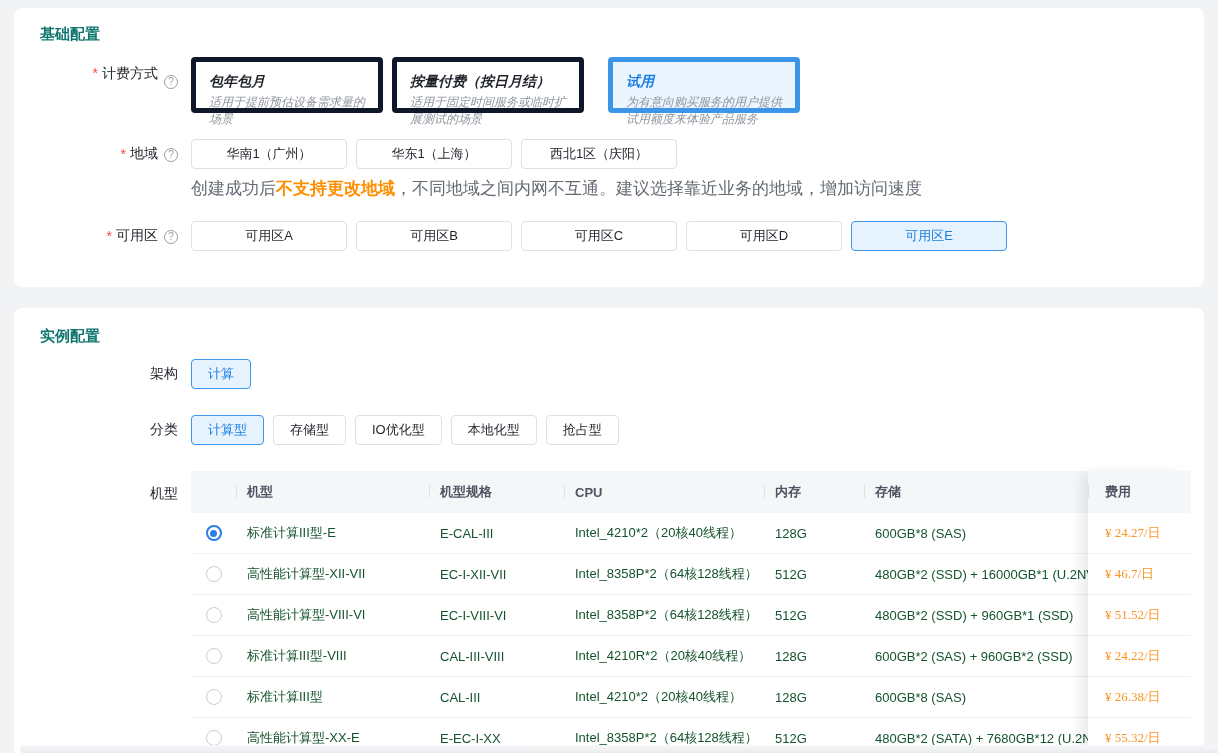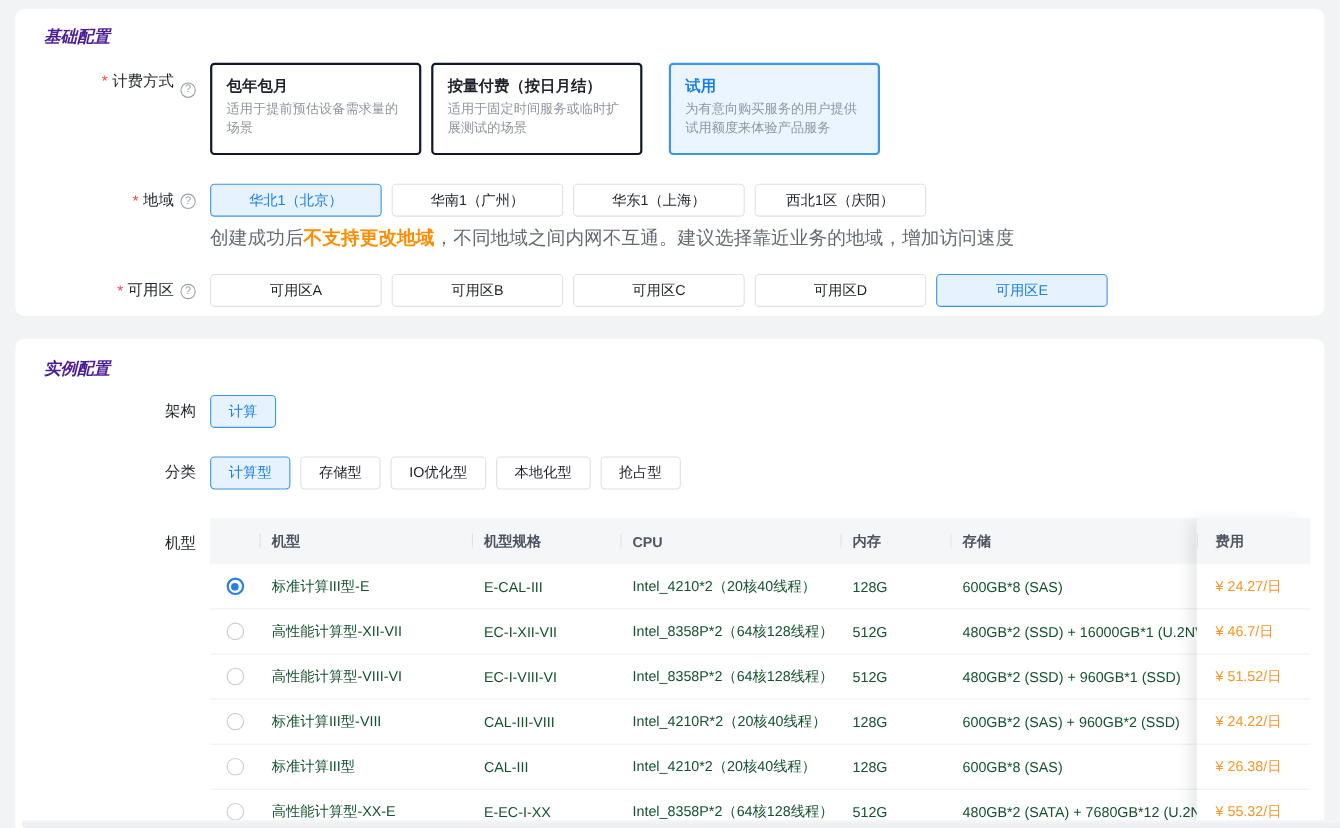"基础配置" .section-title { color: #4c1d95 -> #0f766e; font-style: italic -> none }
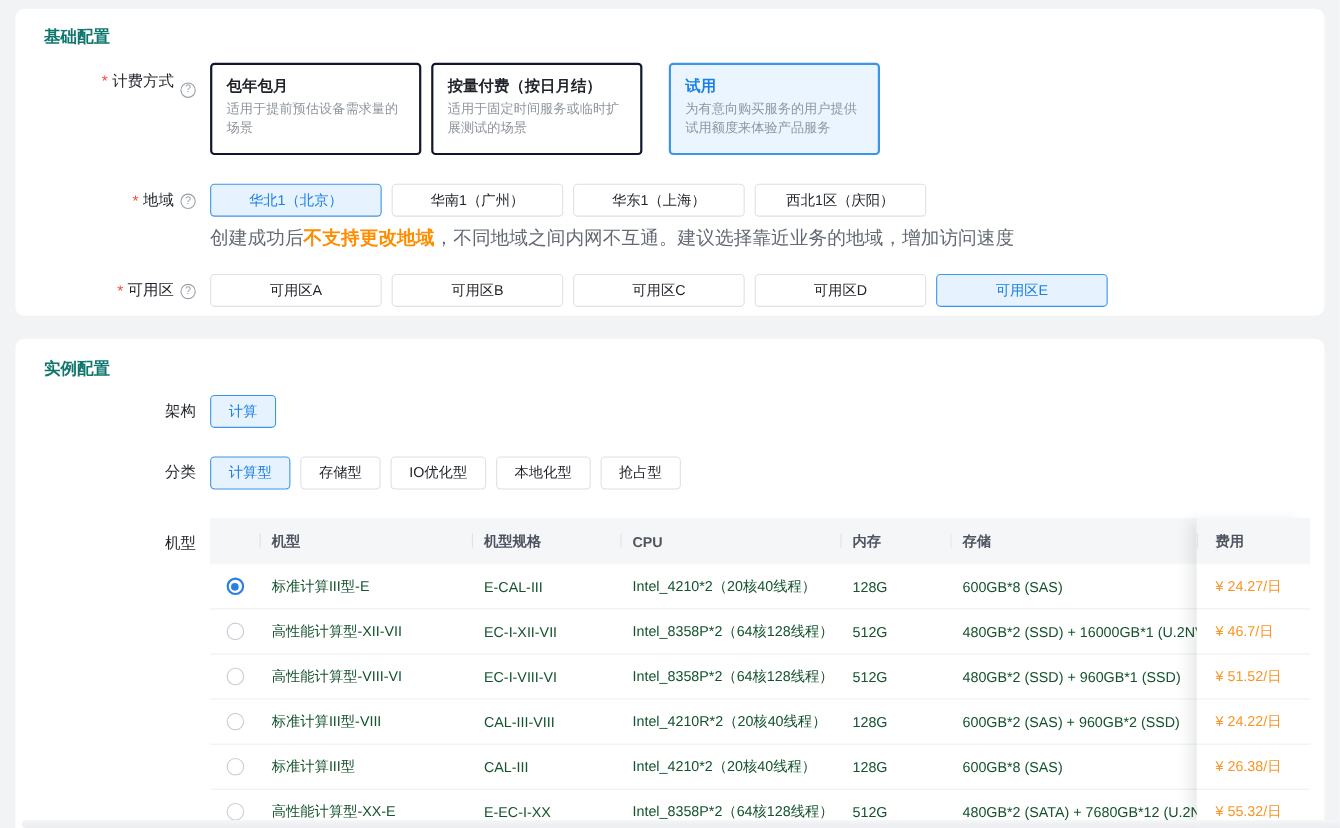"包年包月" .sel-card { border: 2px solid #0f172a -> 5px solid #0f172a; font-style: none -> italic; height: 84px -> 56px }
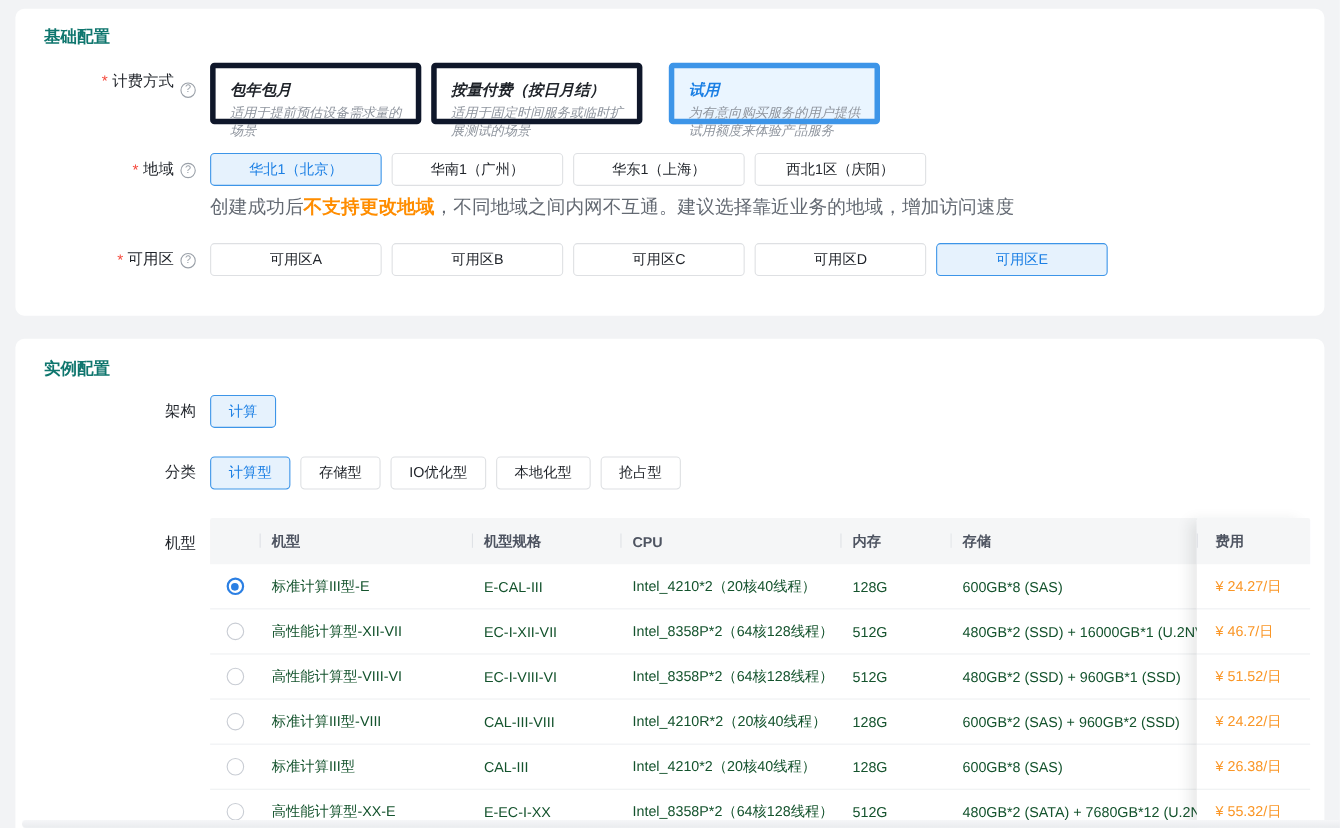"华北1（北京）" button.opt-btn { html: <button>华北1（北京）</button> -> none }
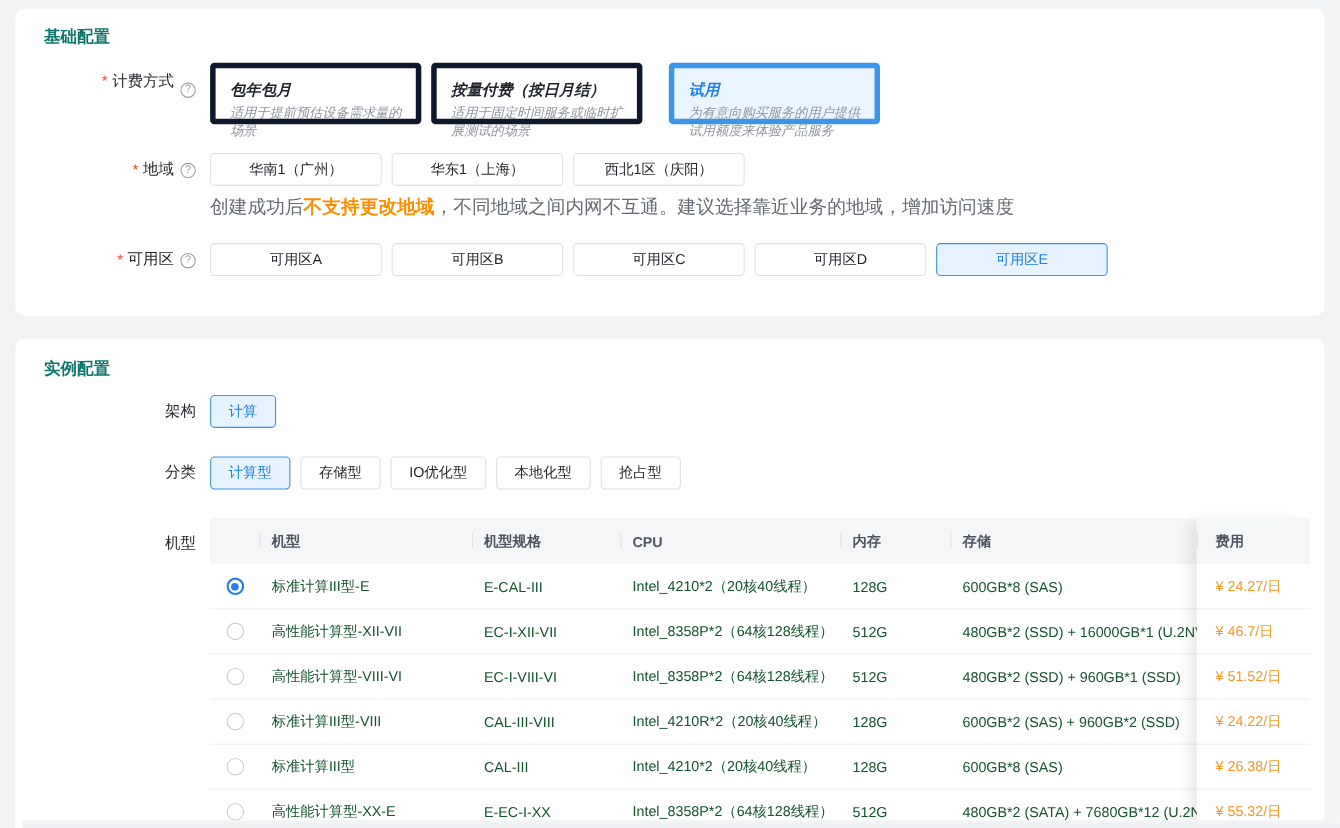"¥ 24.27/日" .price-cell { font-family: none -> Liberation Serif, serif }
